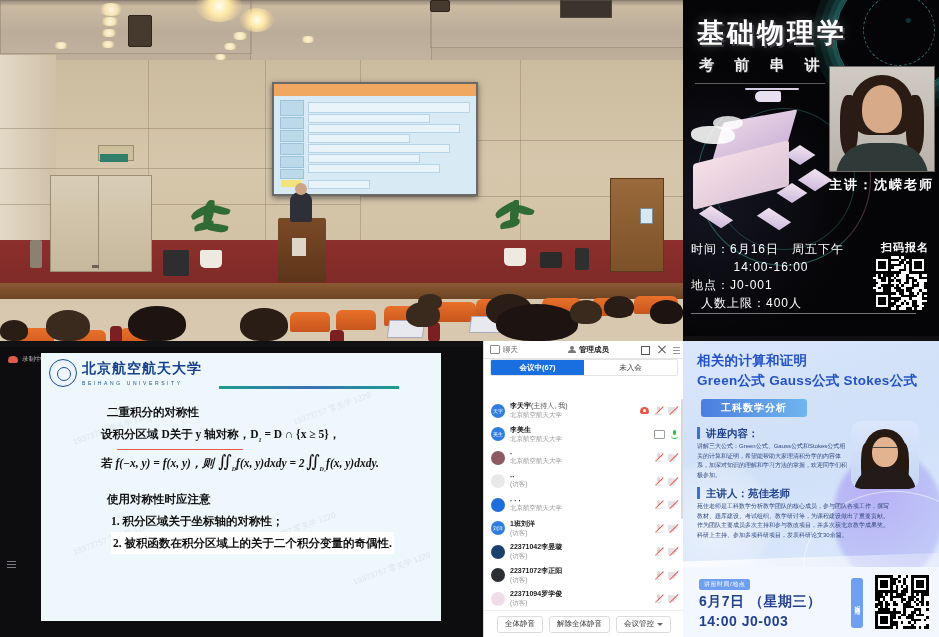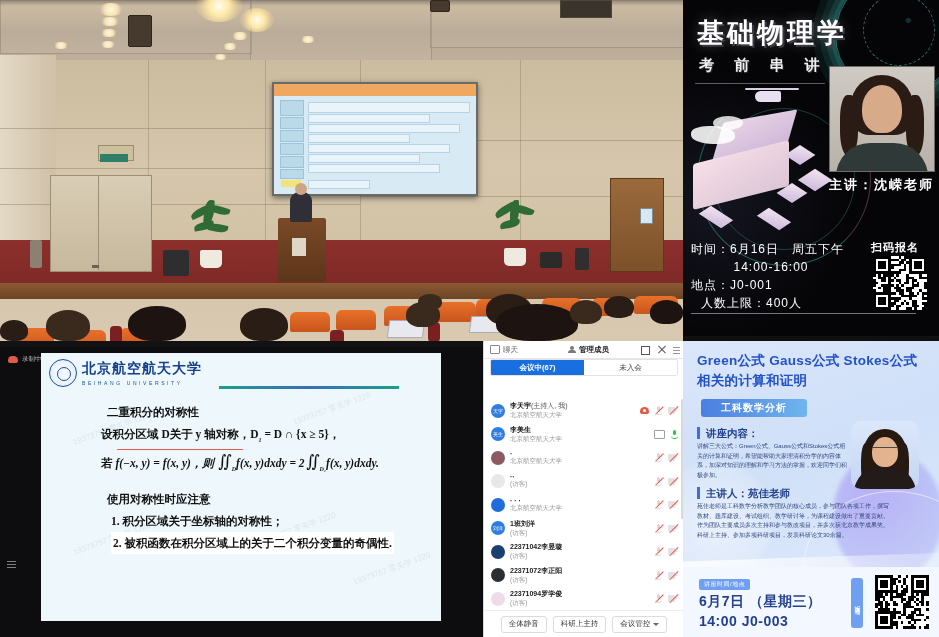"扫码报名" .pd-qrlabel { text-align: left -> right }
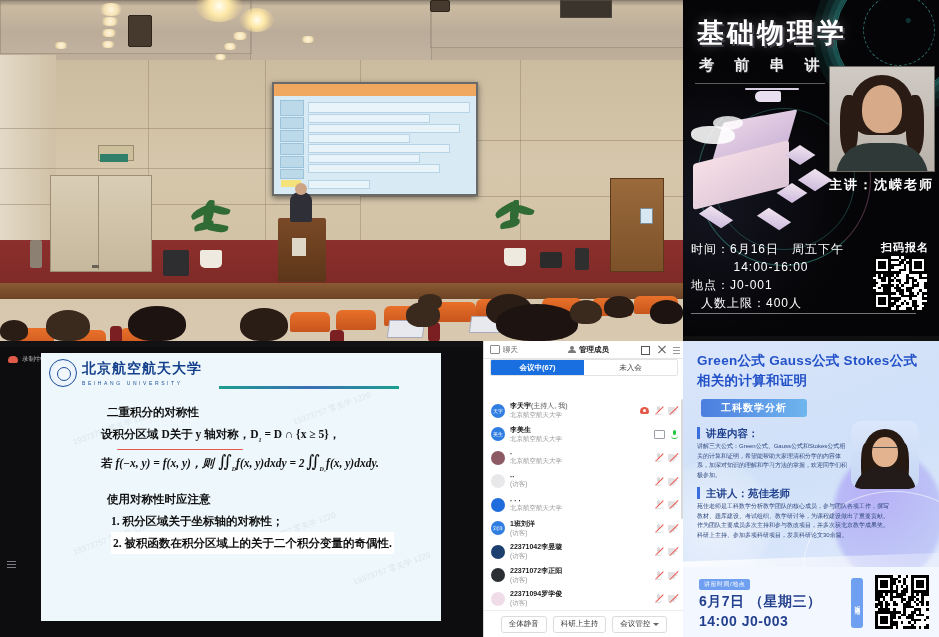"Green公式 Gauss公式 Stokes公式" div { order: before "相关的计算和证明" -> after "相关的计算和证明" }
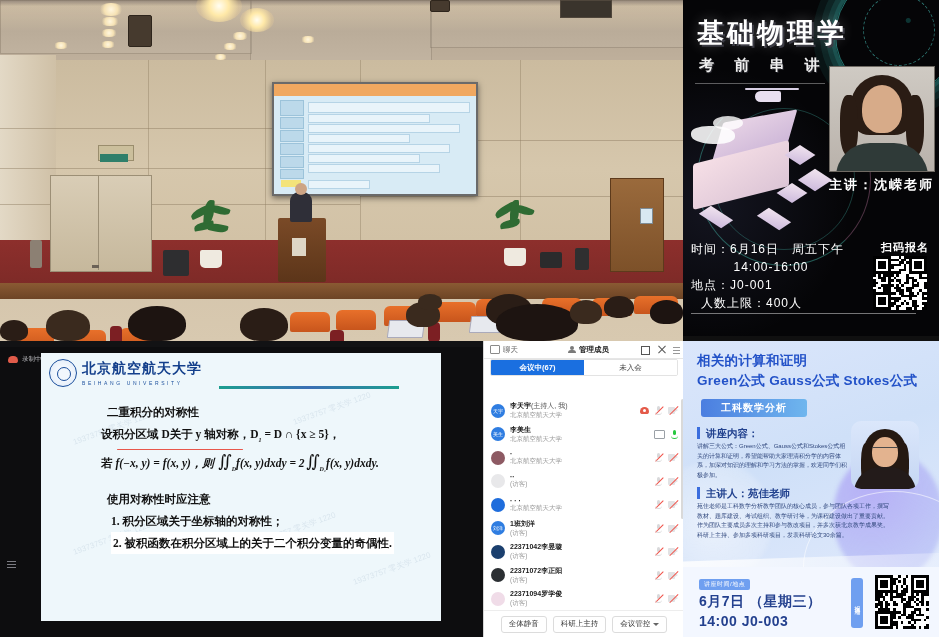"科研上主持" span { text: 科研上主持 -> 解除全体静音 }
